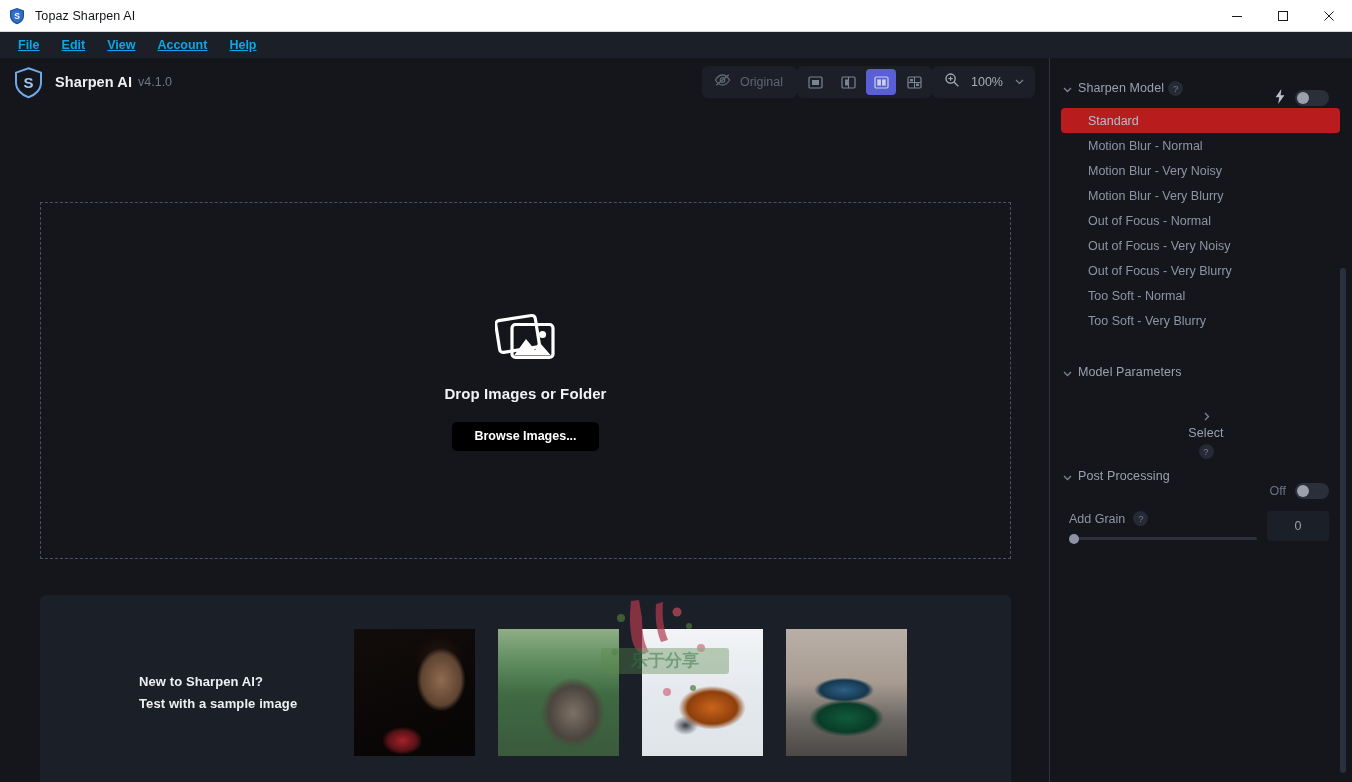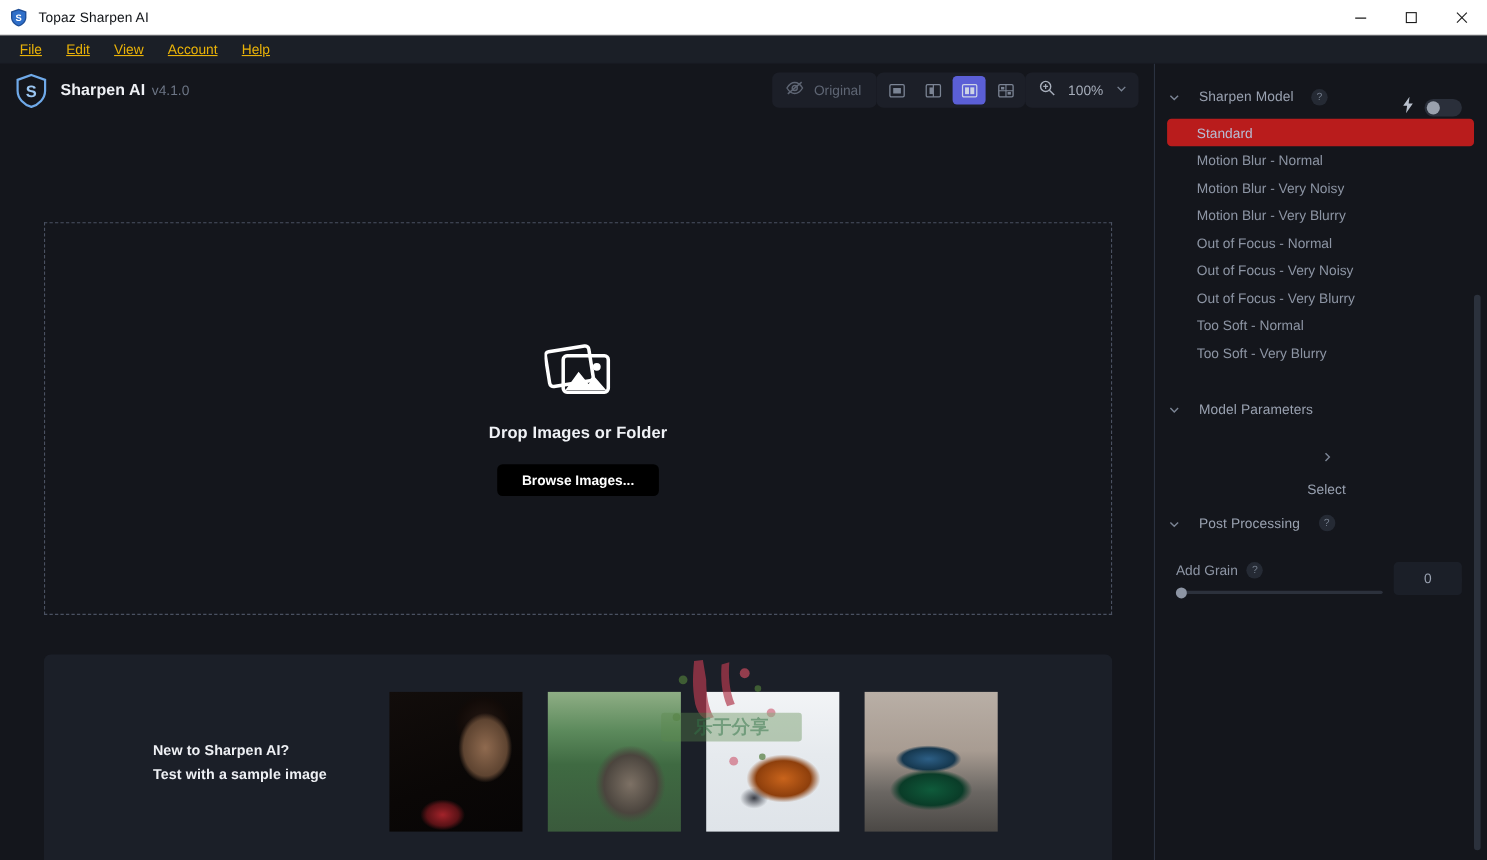"File" .menu-item { color: #eab308 -> #0ea5e9; font-weight: none -> bold }
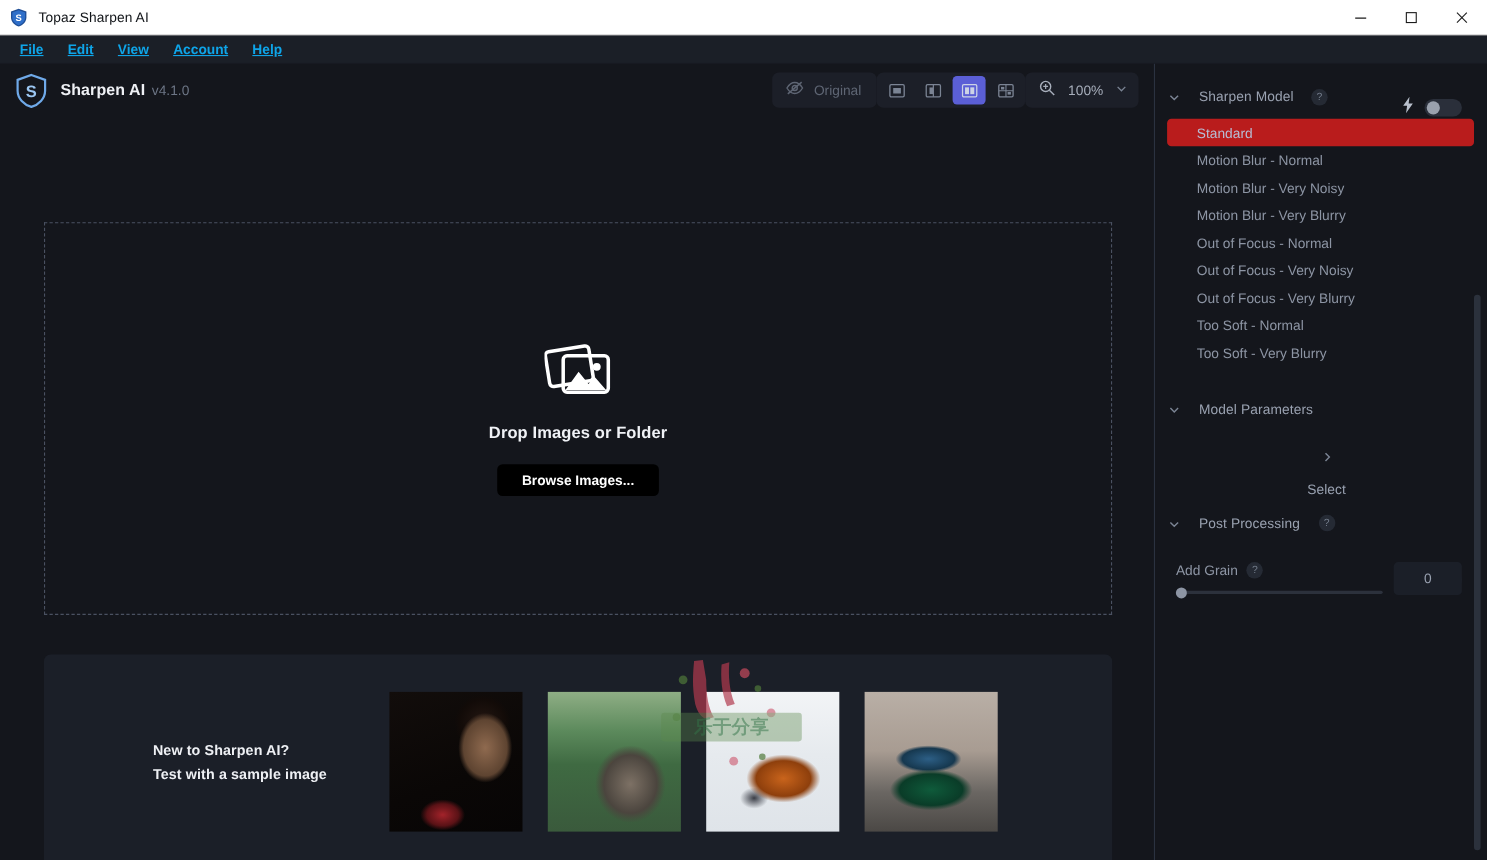"Sharpen Model" .section-head { gap: 16px -> 4px }
